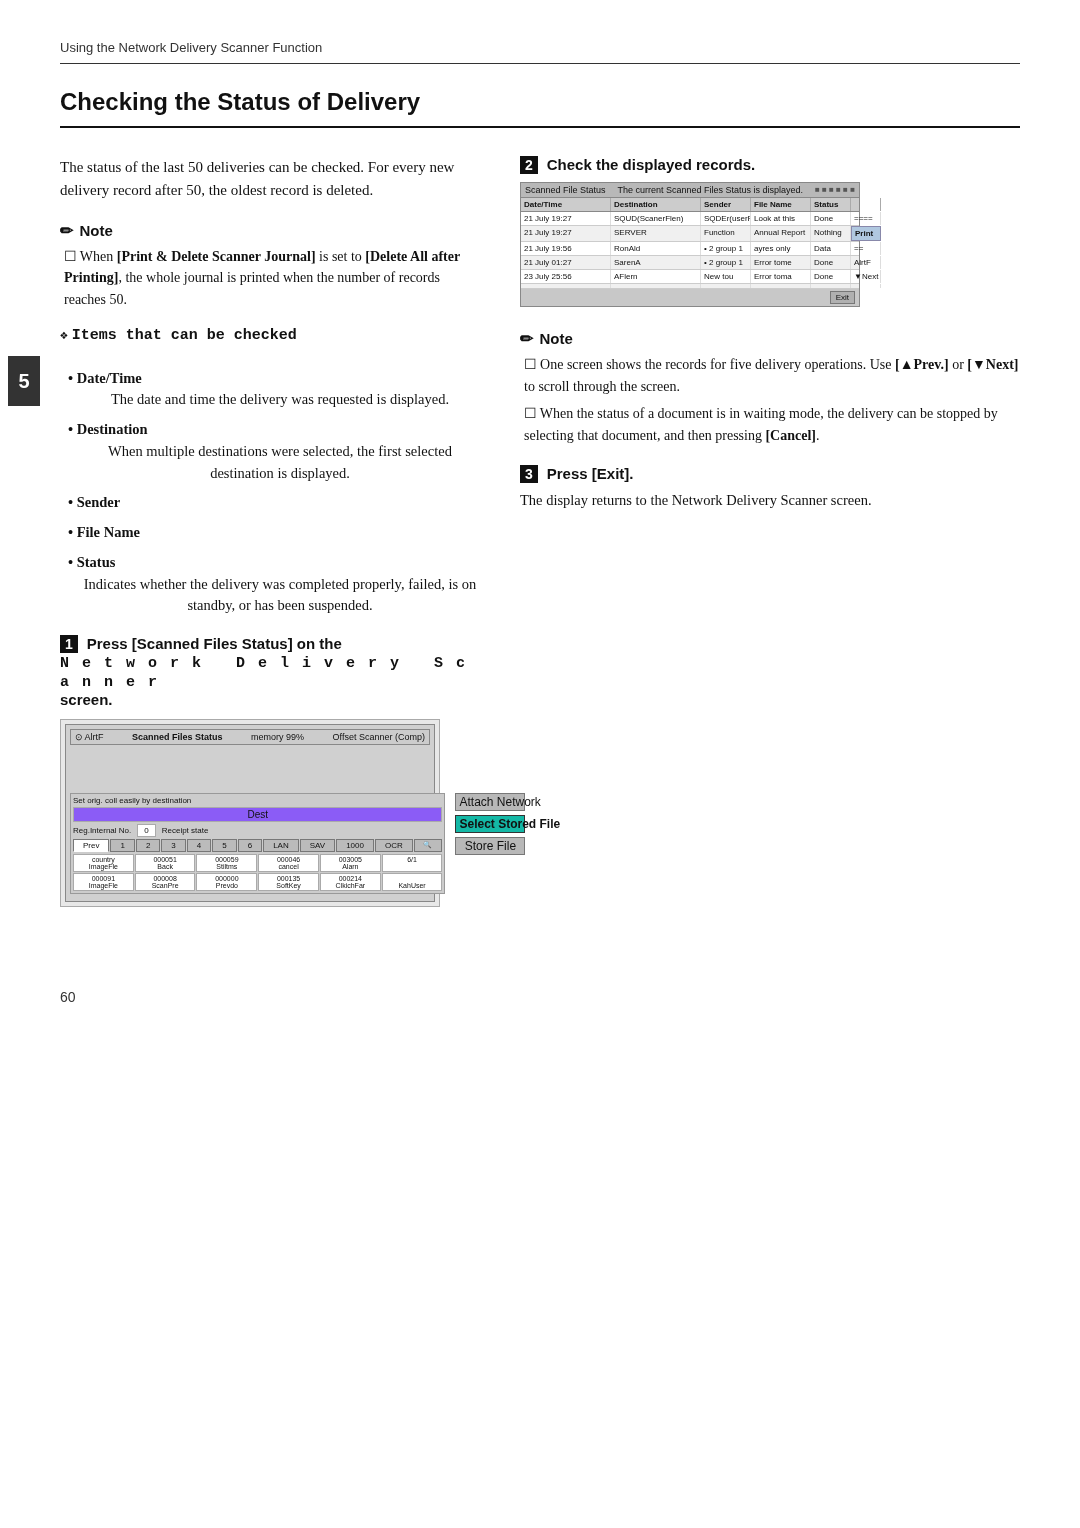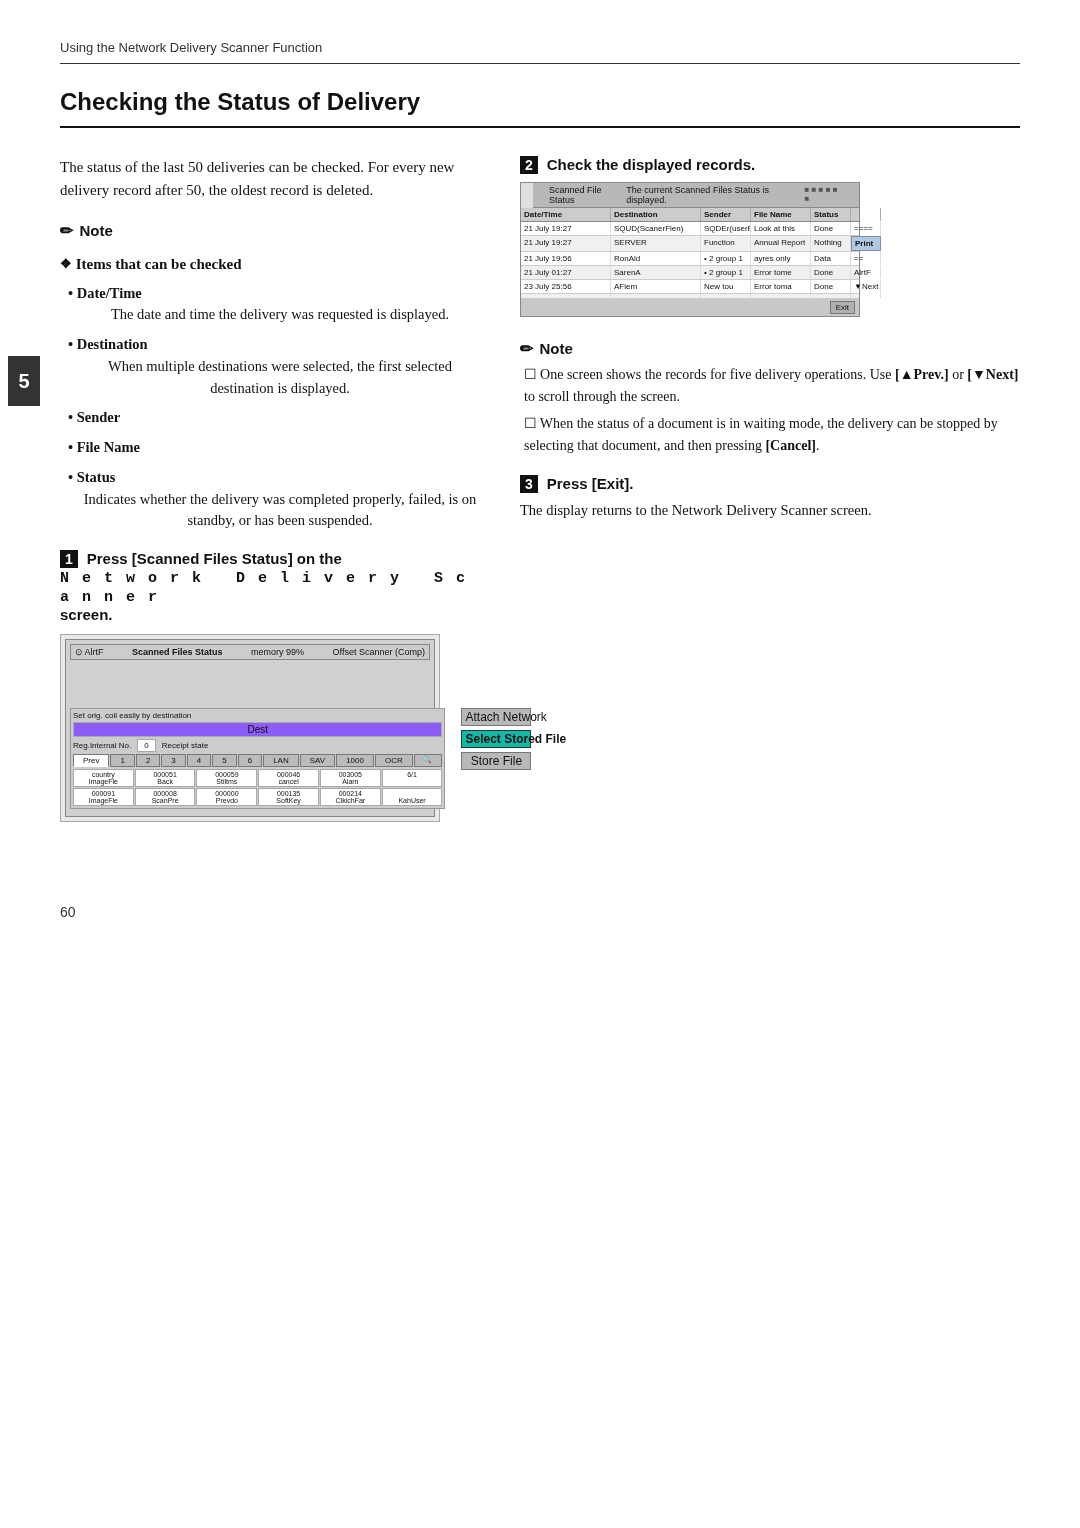"Scanned File Status" .delivery-table-header { margin-left: 12px -> none; padding: 2px 16px -> 2px 4px }
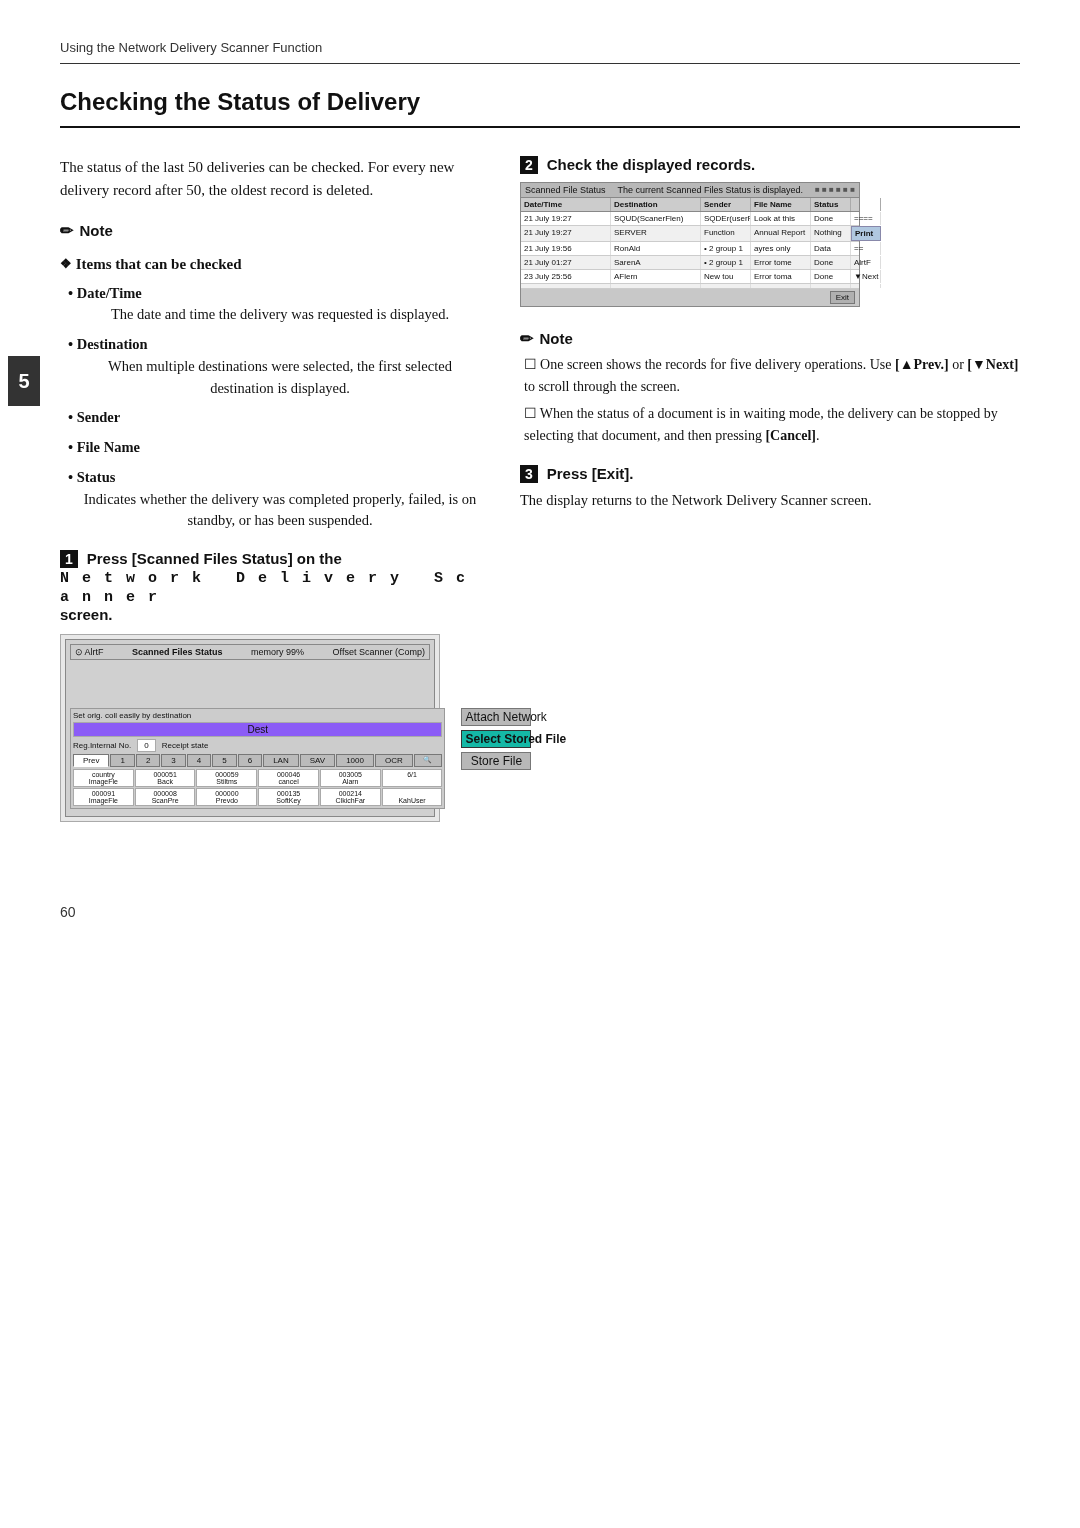"☐ When [Print & Delete" div.note-body { html: none -> <div> <p>☐ When <span>[Print &amp; Delete Scanner Journal]</span> is set to <span>[Delete All after Printing]</span>, the whole journal is printed when the number of records reaches 50.</p> </div> }
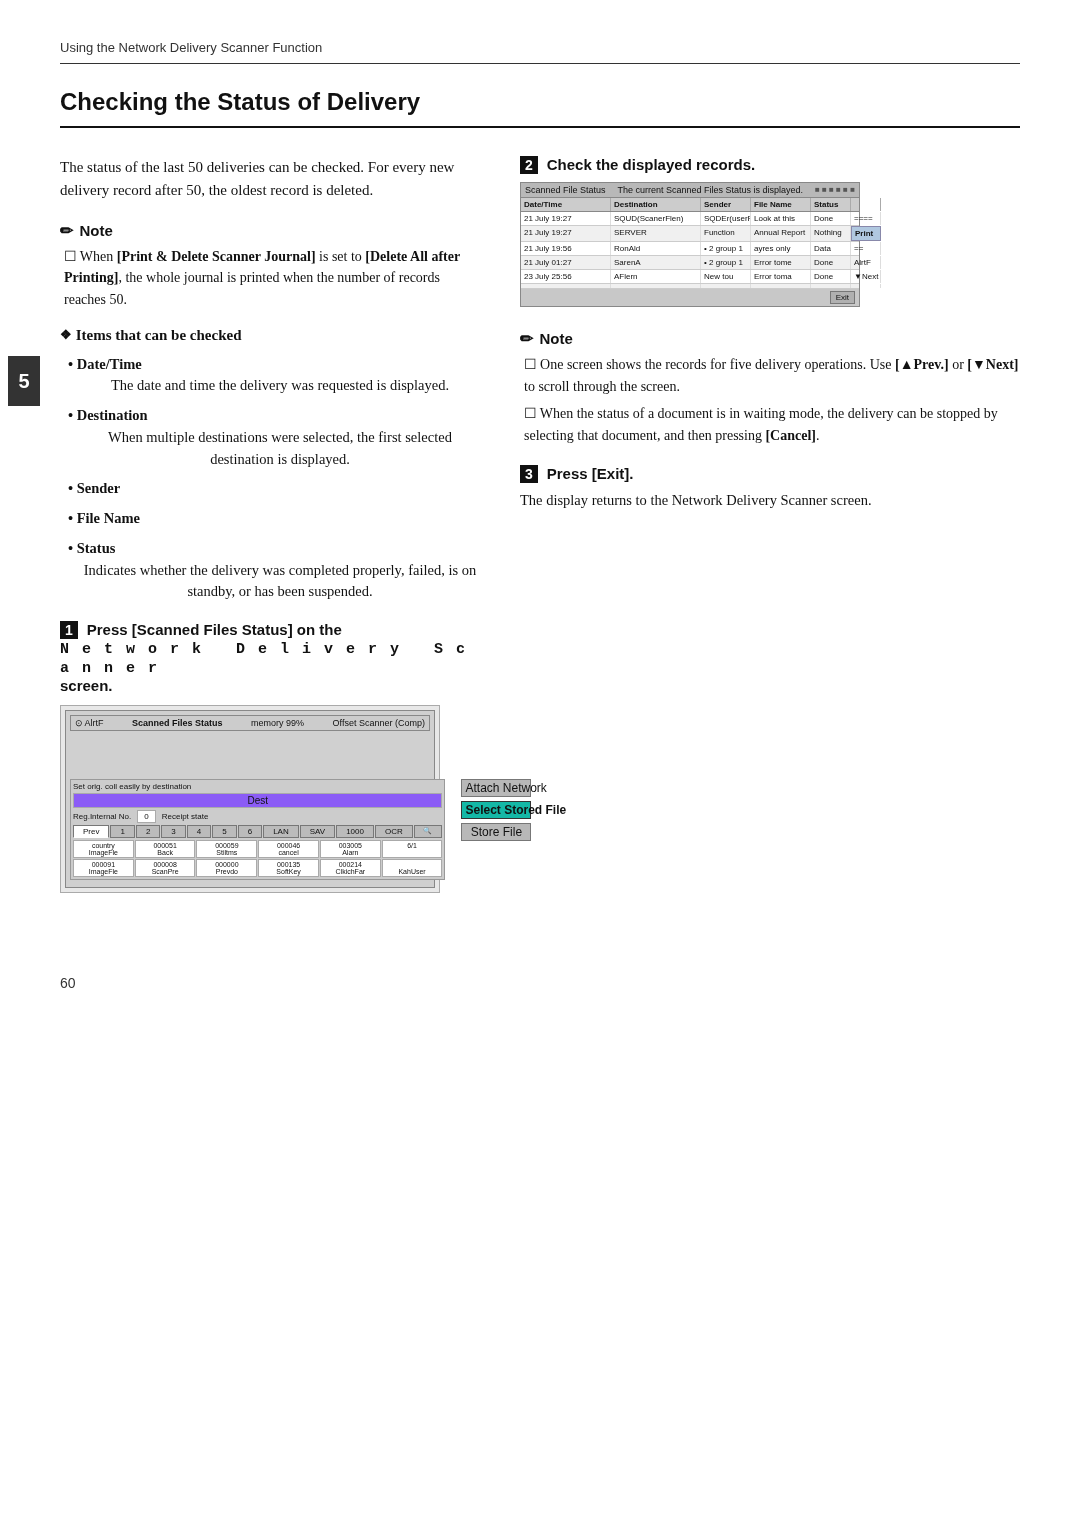"Items that can be checked" .items-heading { font-family: Liberation Serif, serif -> Liberation Mono, monospace; margin-bottom: 10px -> 24px }
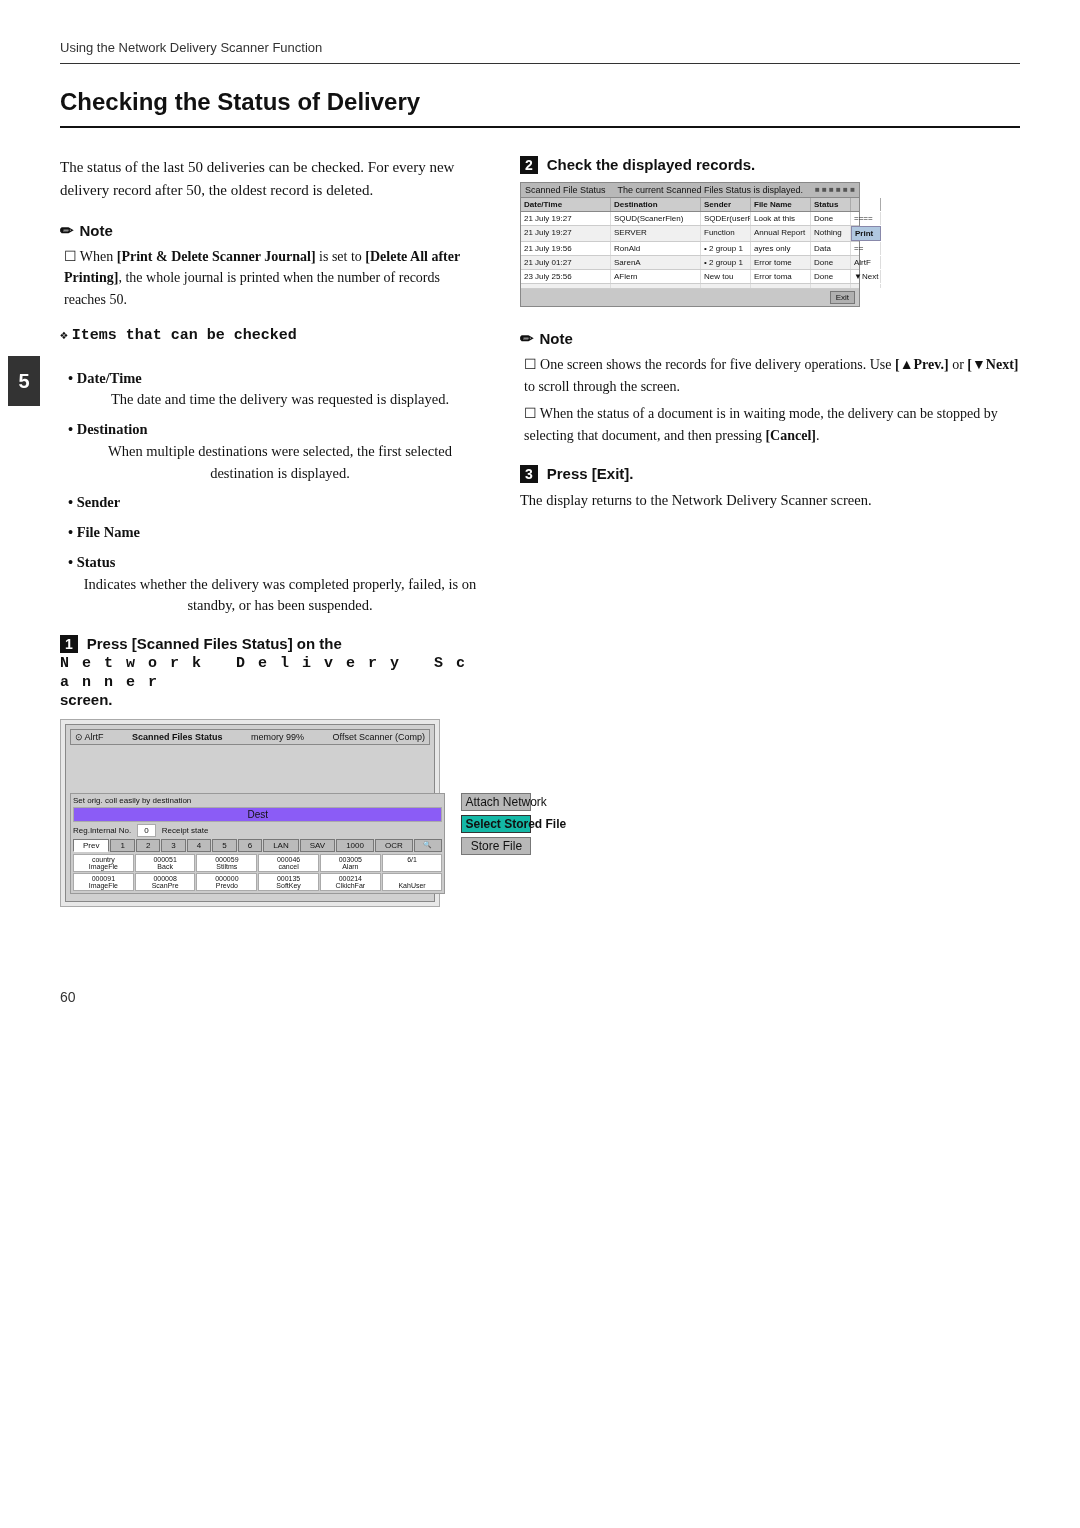"Set orig. coll easily by" div { gap: 16px -> 10px }
